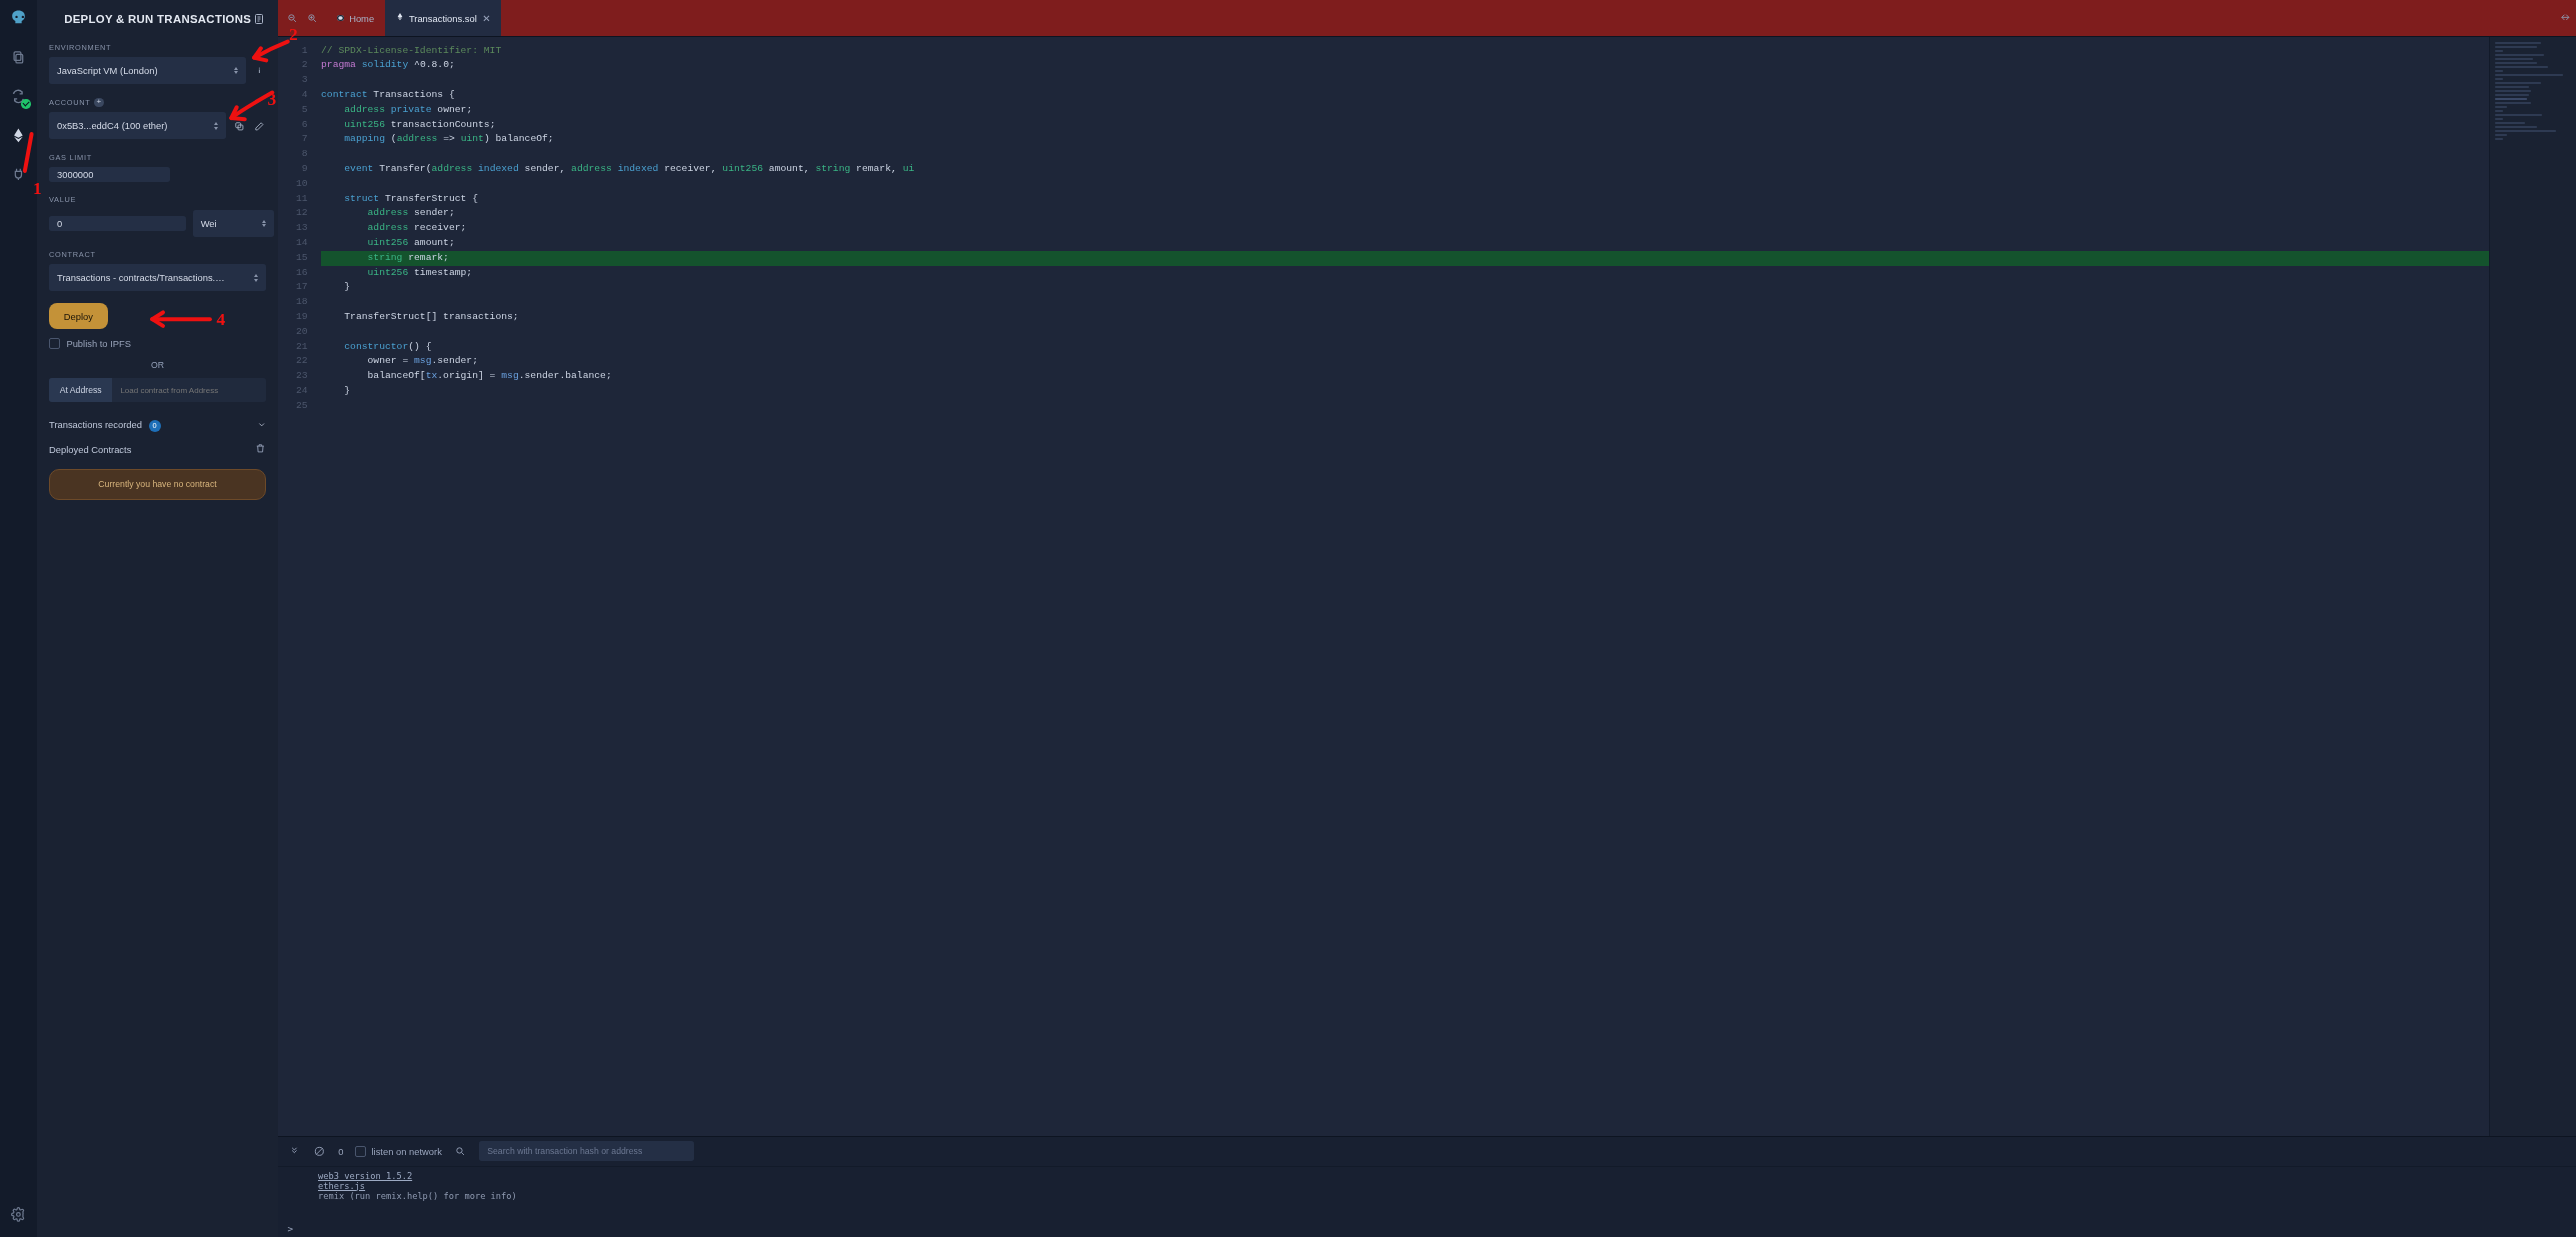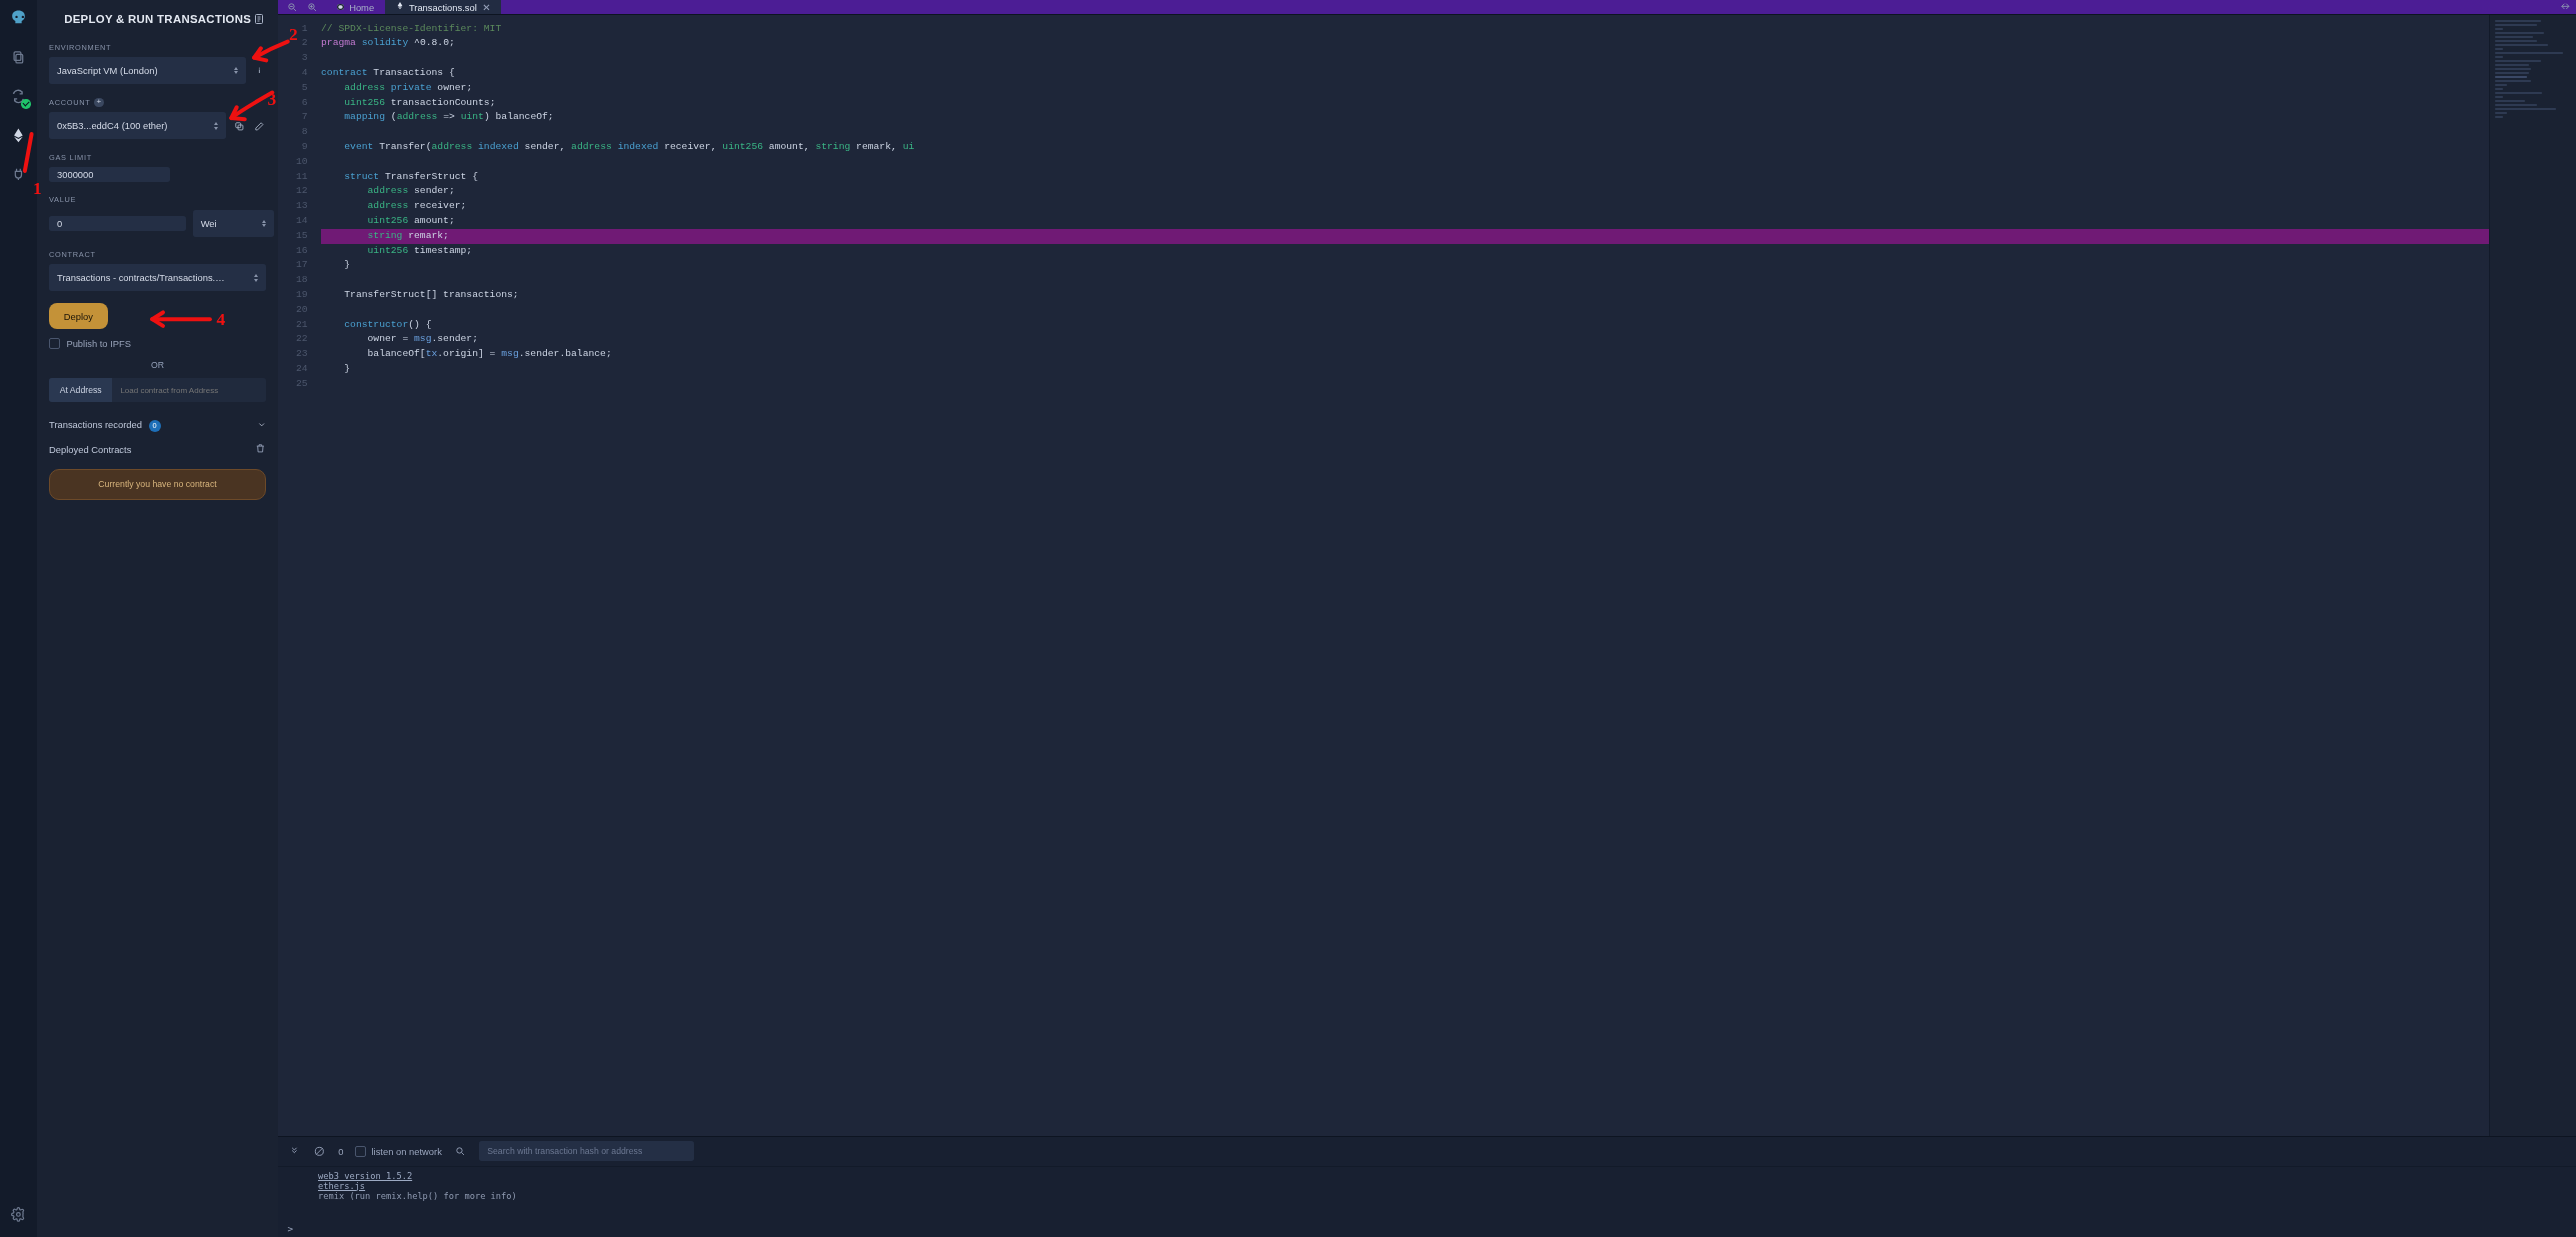"Home" .tabbar { background: #4c1d95 -> #7f1d1d; height: 15px -> 37px }
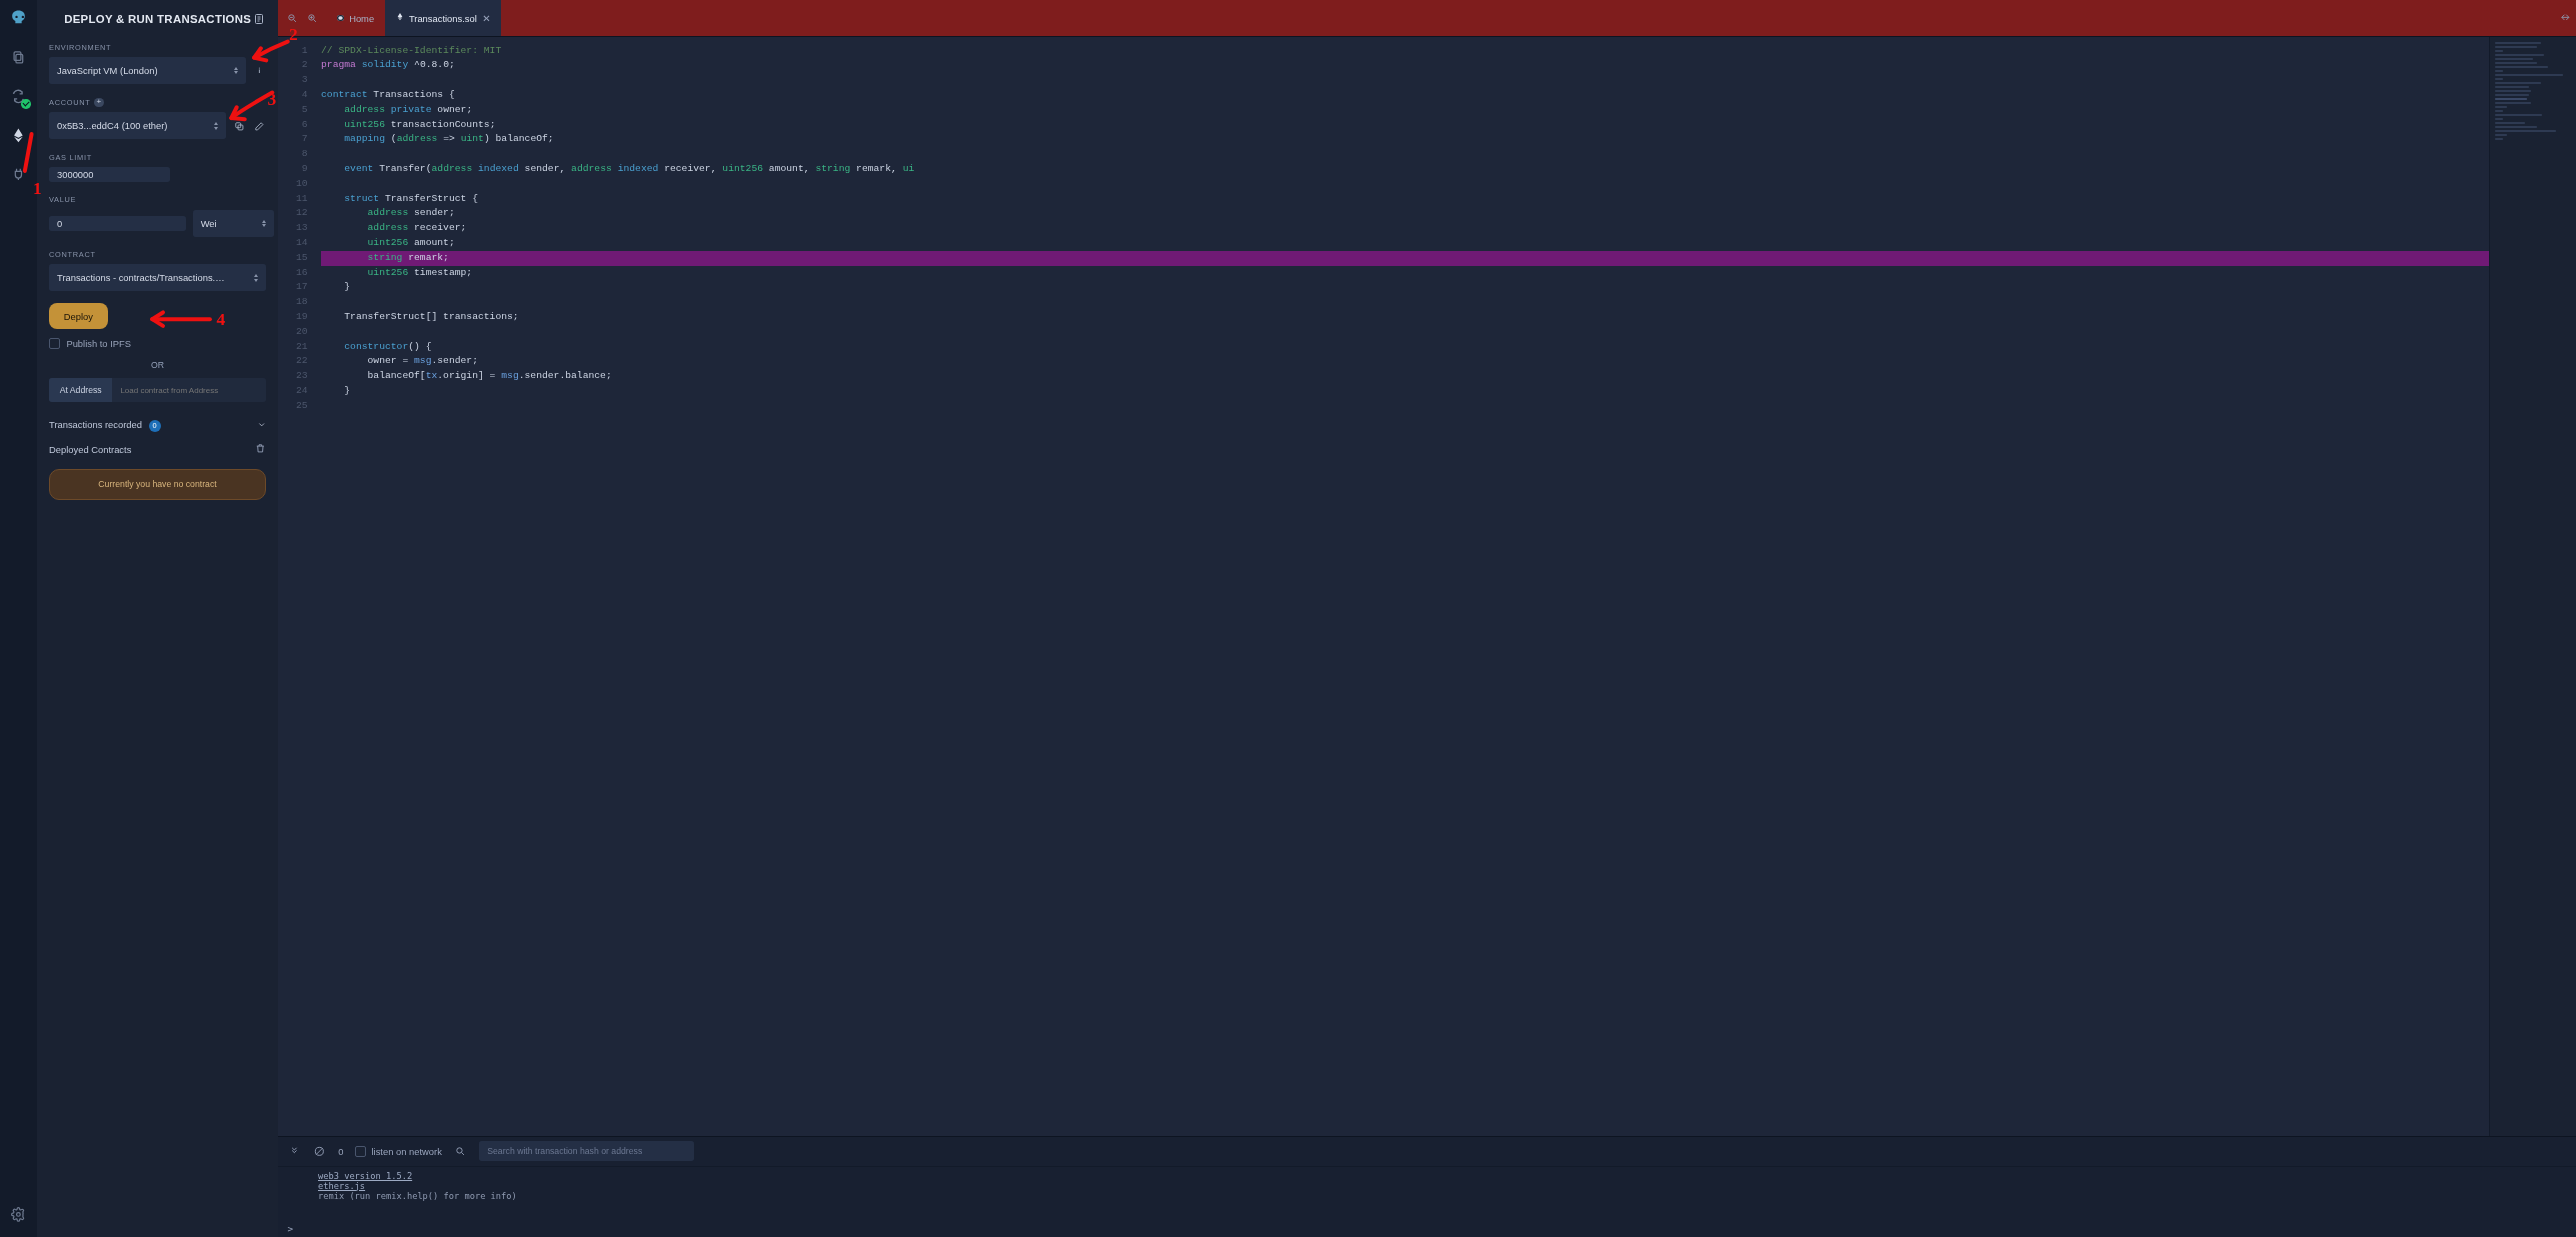"string remark;" .code .hl-line { background: #701a75 -> #14532d }
